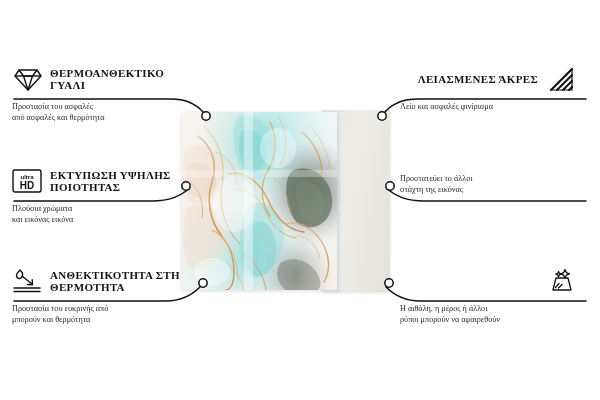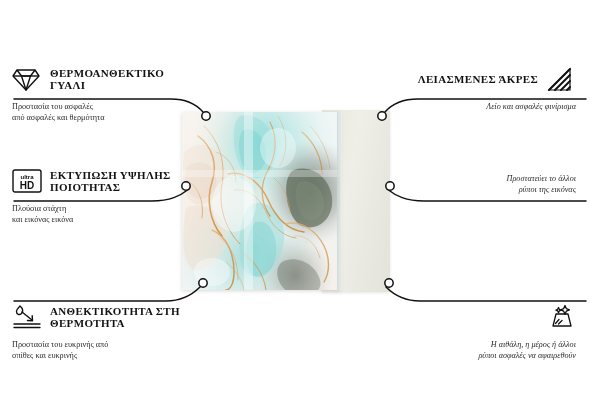"Λείο και ασφαλές φινίρισμα" .feat-r .desc { font-style: italic -> none; text-align: right -> left }
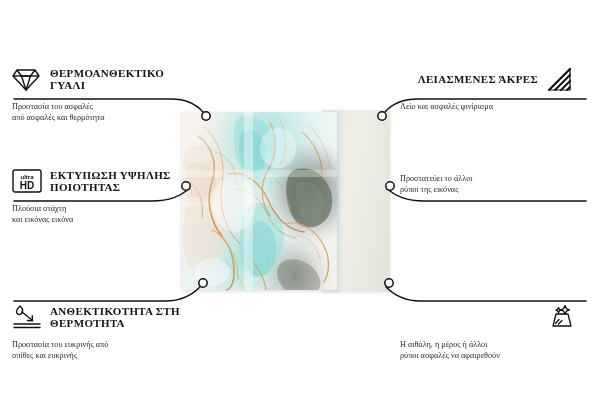"HD" .ico { justify-content: flex-start -> flex-end }
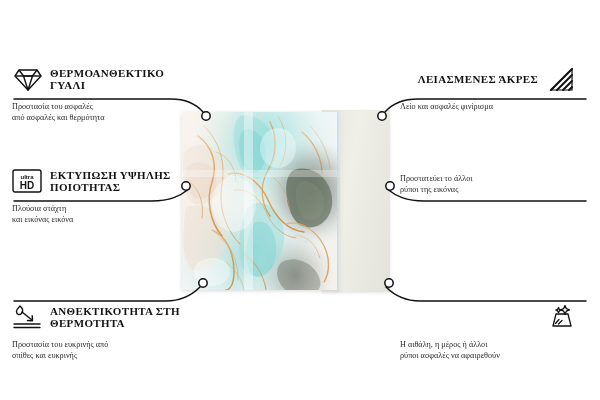"ρύποι της εικόνας" div { text: ρύποι -> στάχτη }
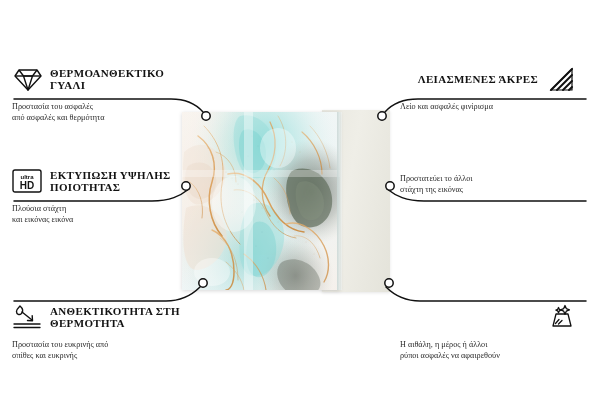"Πλούσια στάχτη" div { text: στάχτη -> χρώματα }
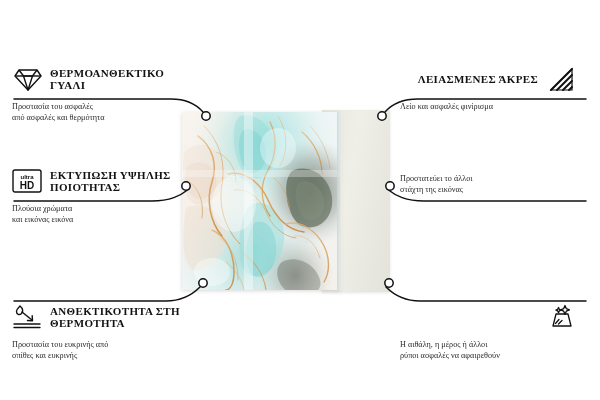"ΑΝΘΕΚΤΙΚΟΤΗΤΑ ΣΤΗ ΘΕΡΜΟΤΗΤΑ" .r3 { margin-top: 36px -> none }
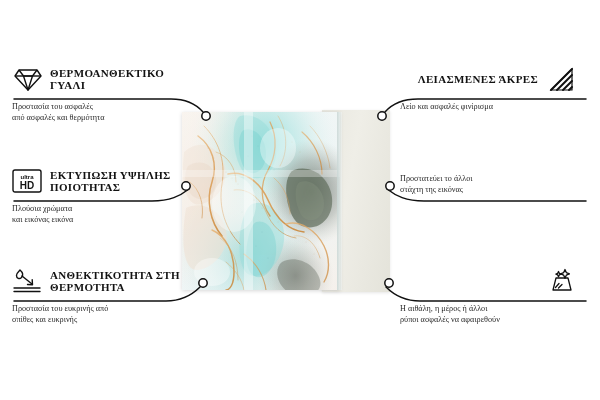"σπίθες και ευκρινής" div { text: σπίθες και ευκρινής -> μπορούν και θερμότητα }
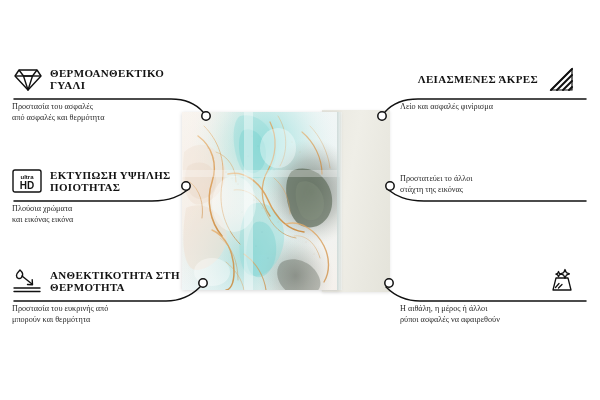"ρύποι ασφαλές να αφαιρεθούν" div { text: ασφαλές -> μπορούν }
